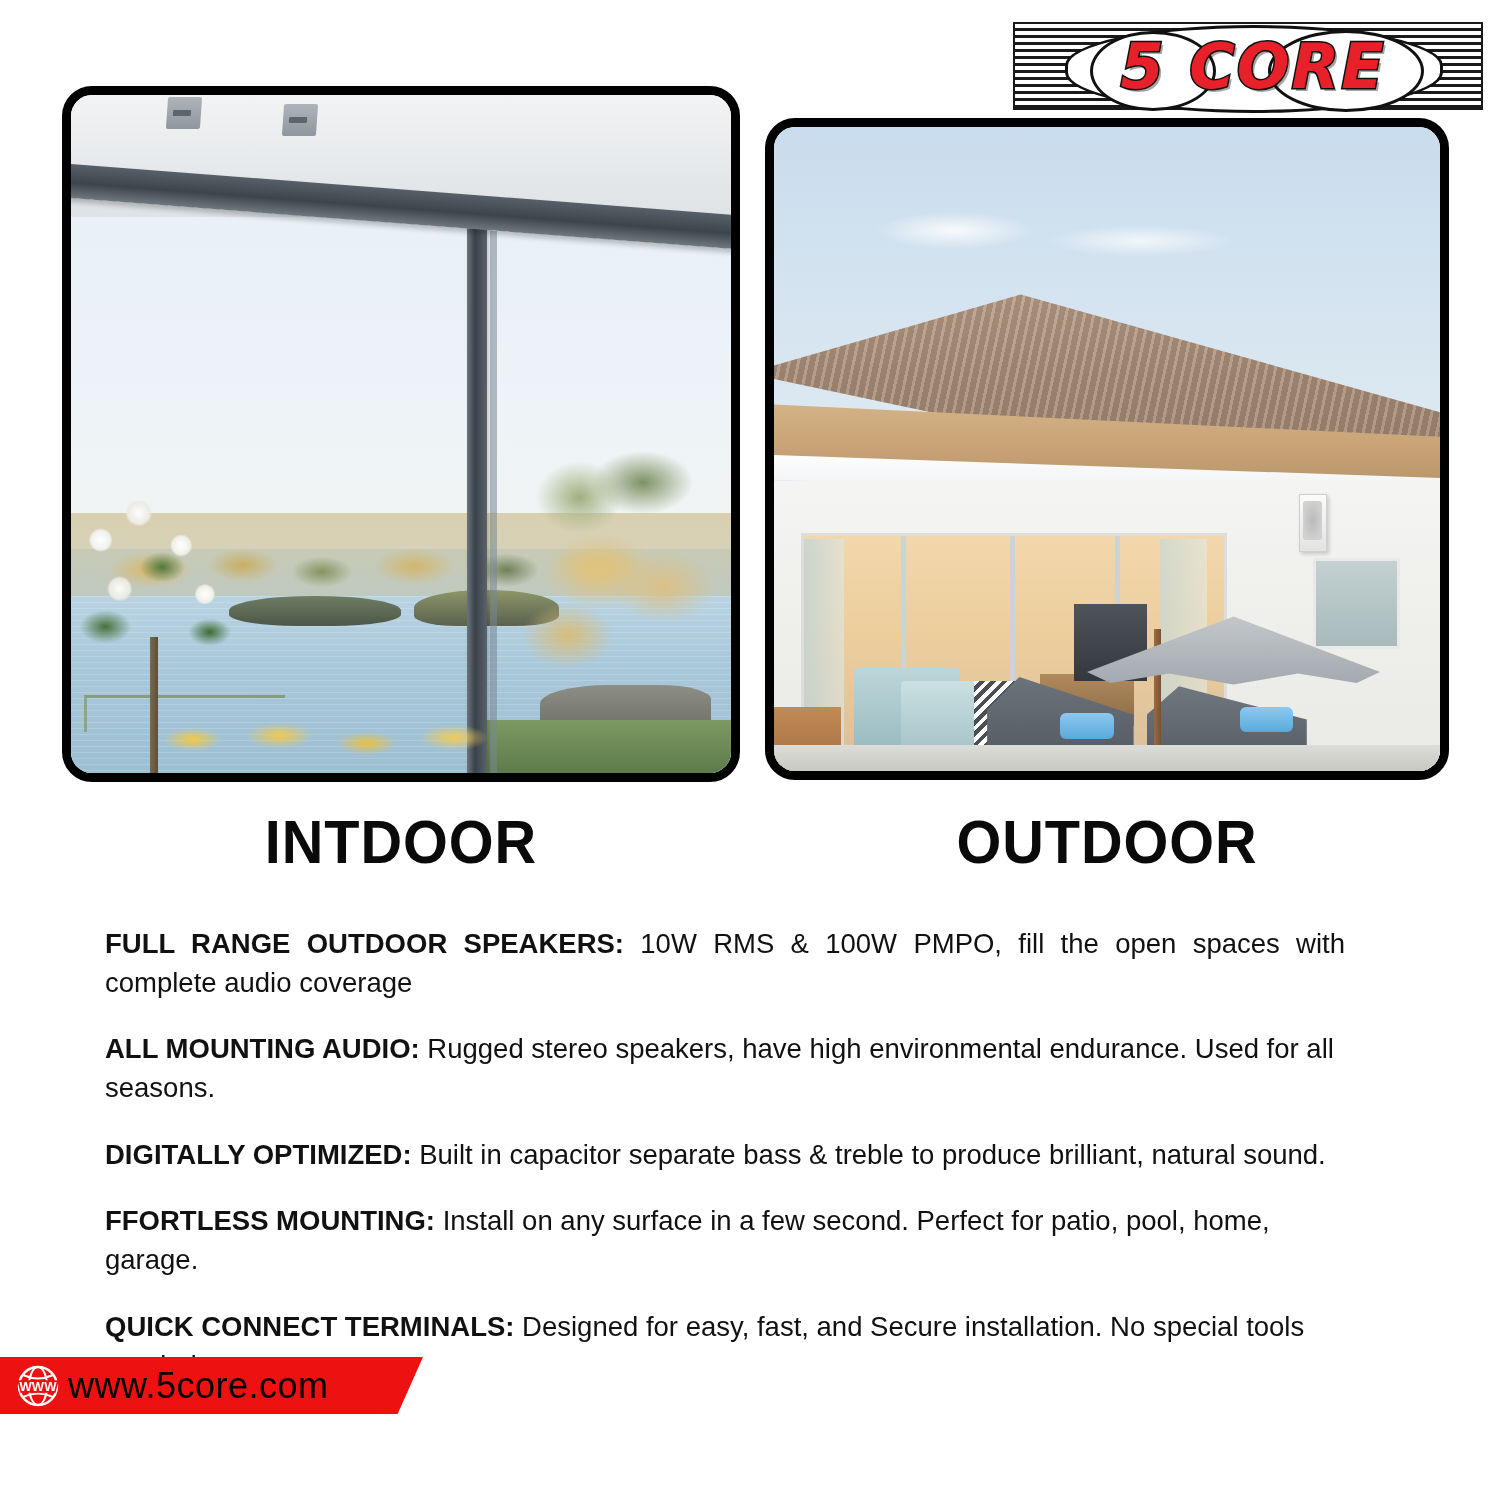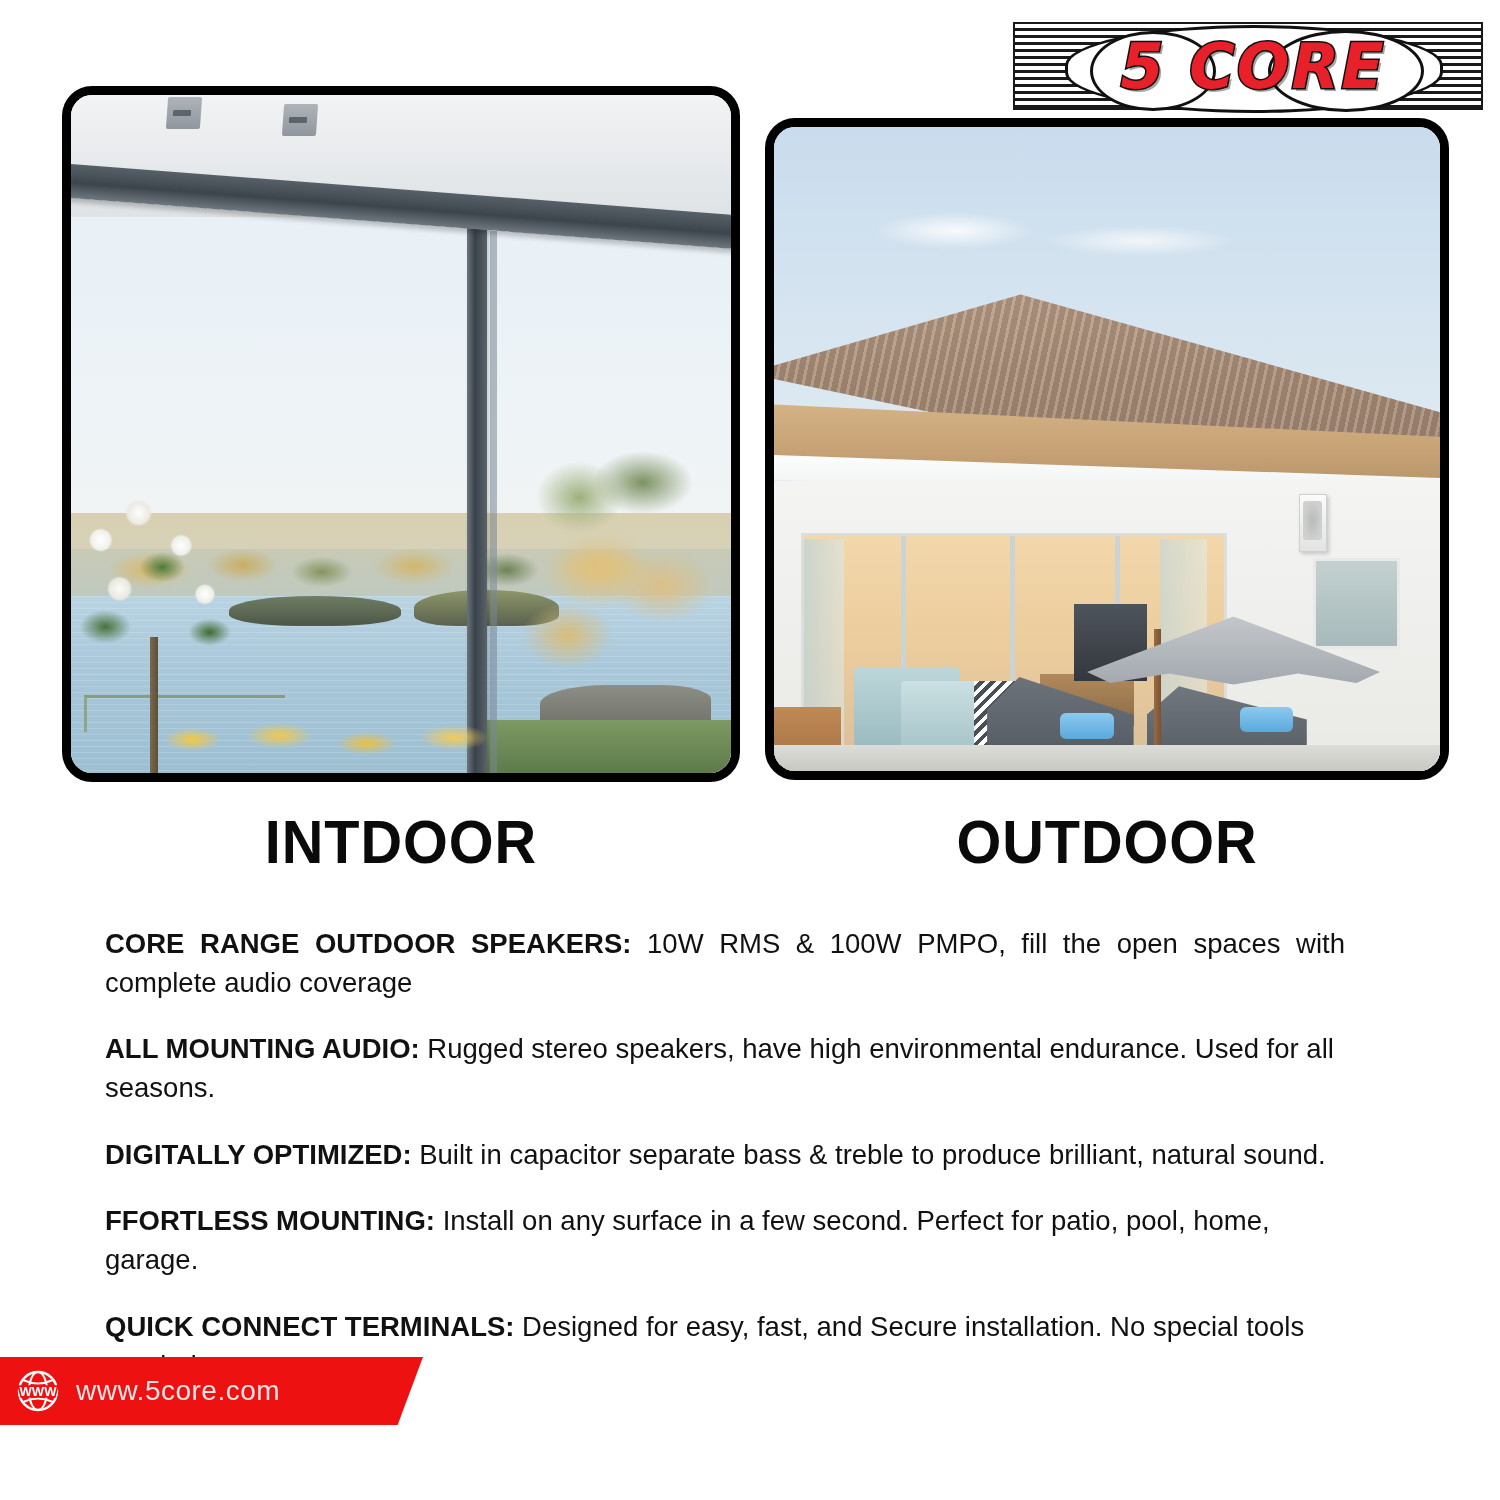"CORE RANGE OUTDOOR SPEAKERS:" span.f-title { text: CORE -> FULL }
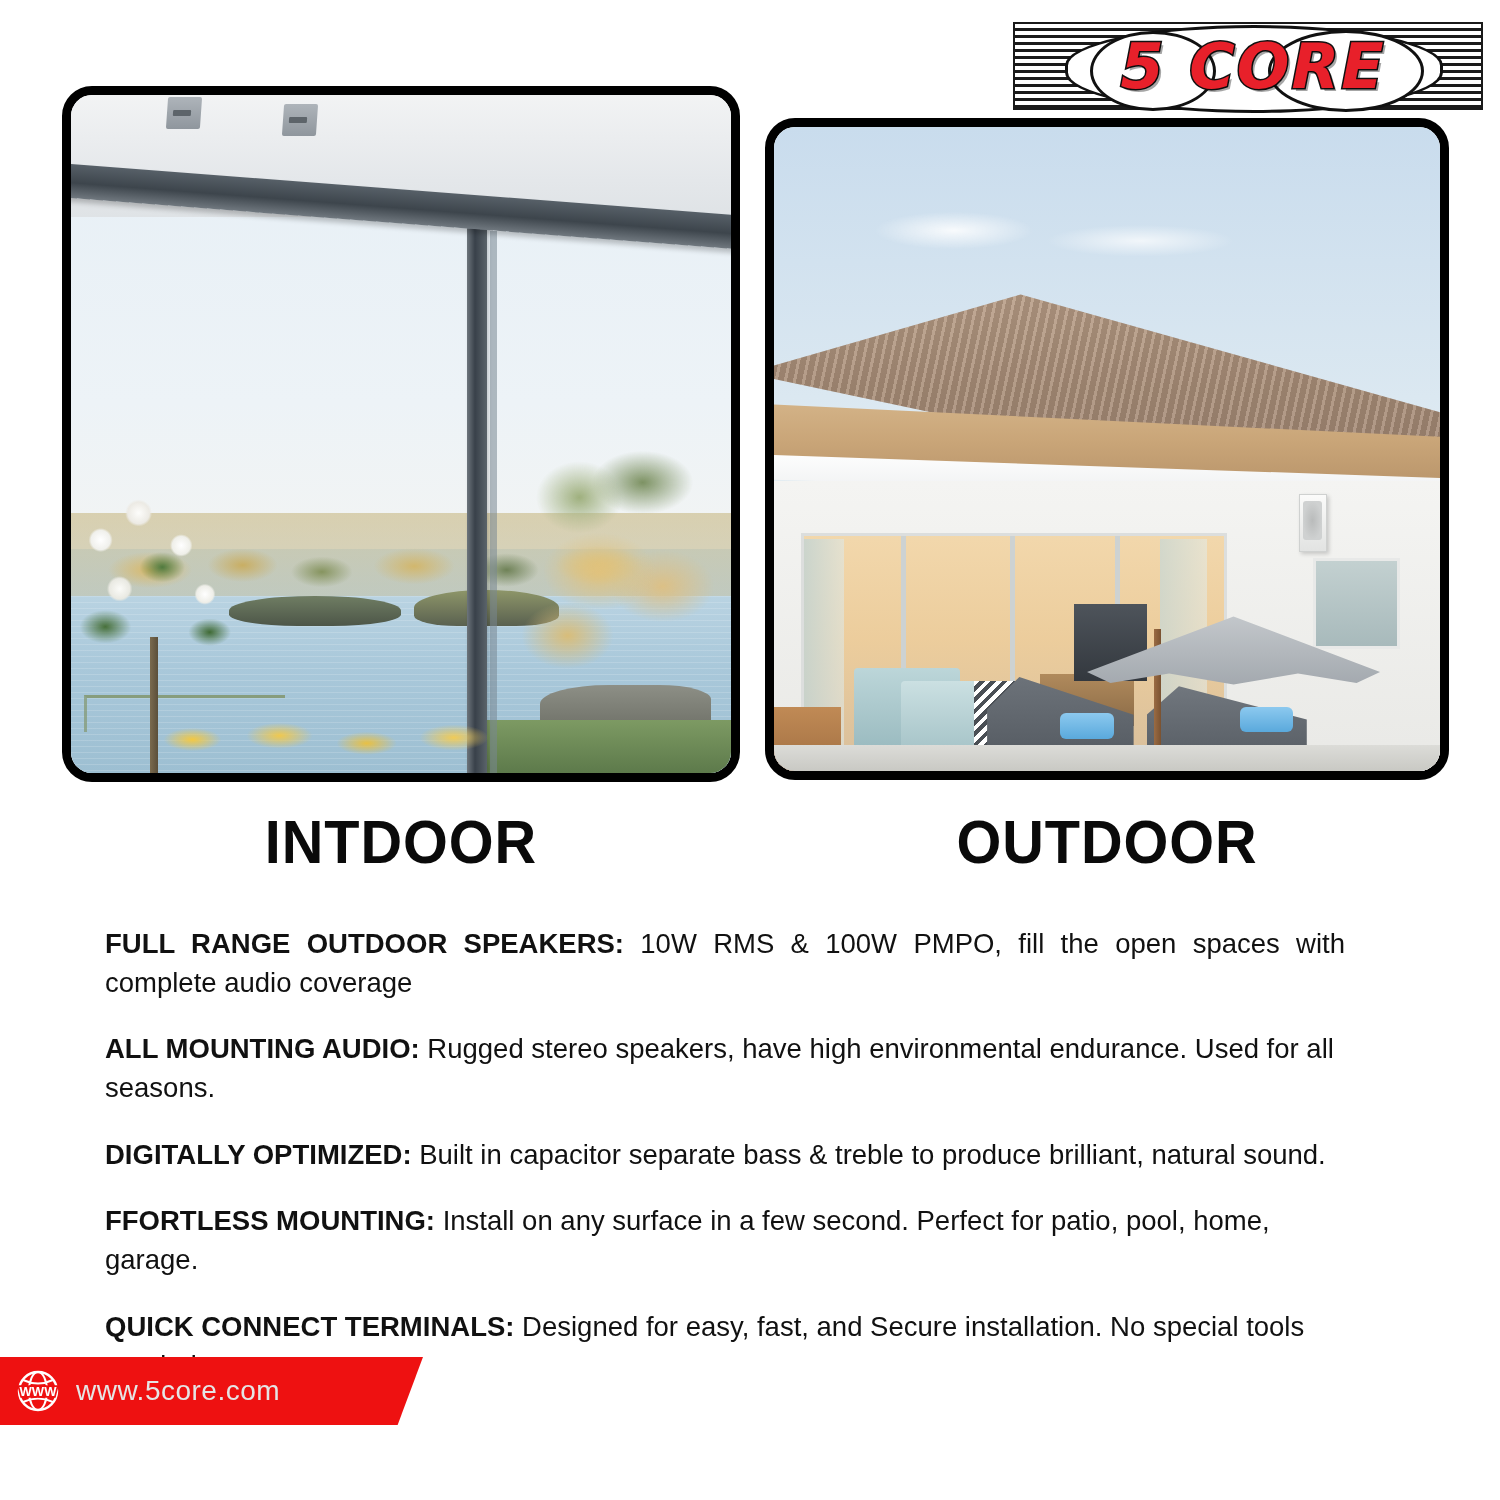"WWW" .footer { height: 68px -> 57px }
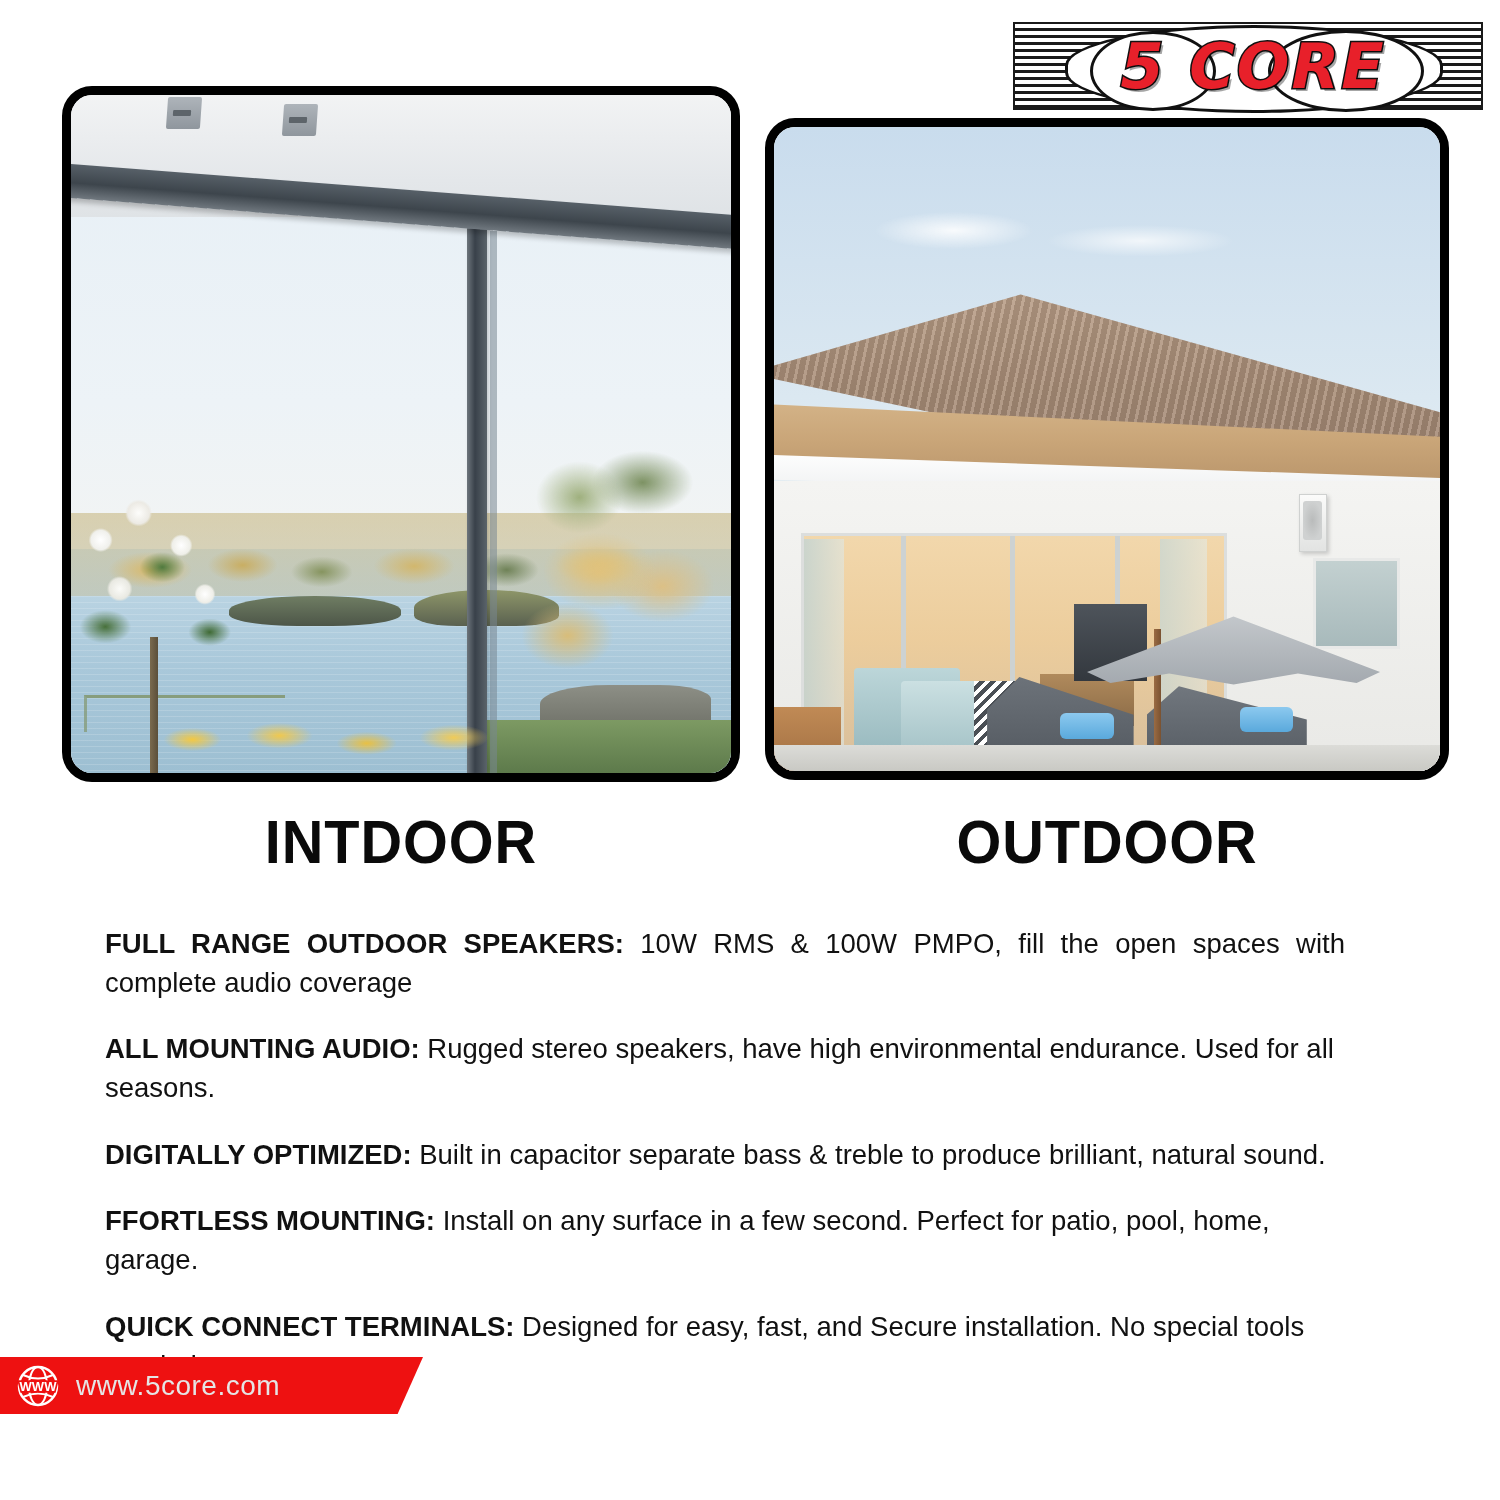"www.5core.com" .footer-url { color: #e5e5e5 -> #000000; font-size: 28px -> 36px; margin-left: 16px -> 8px }
